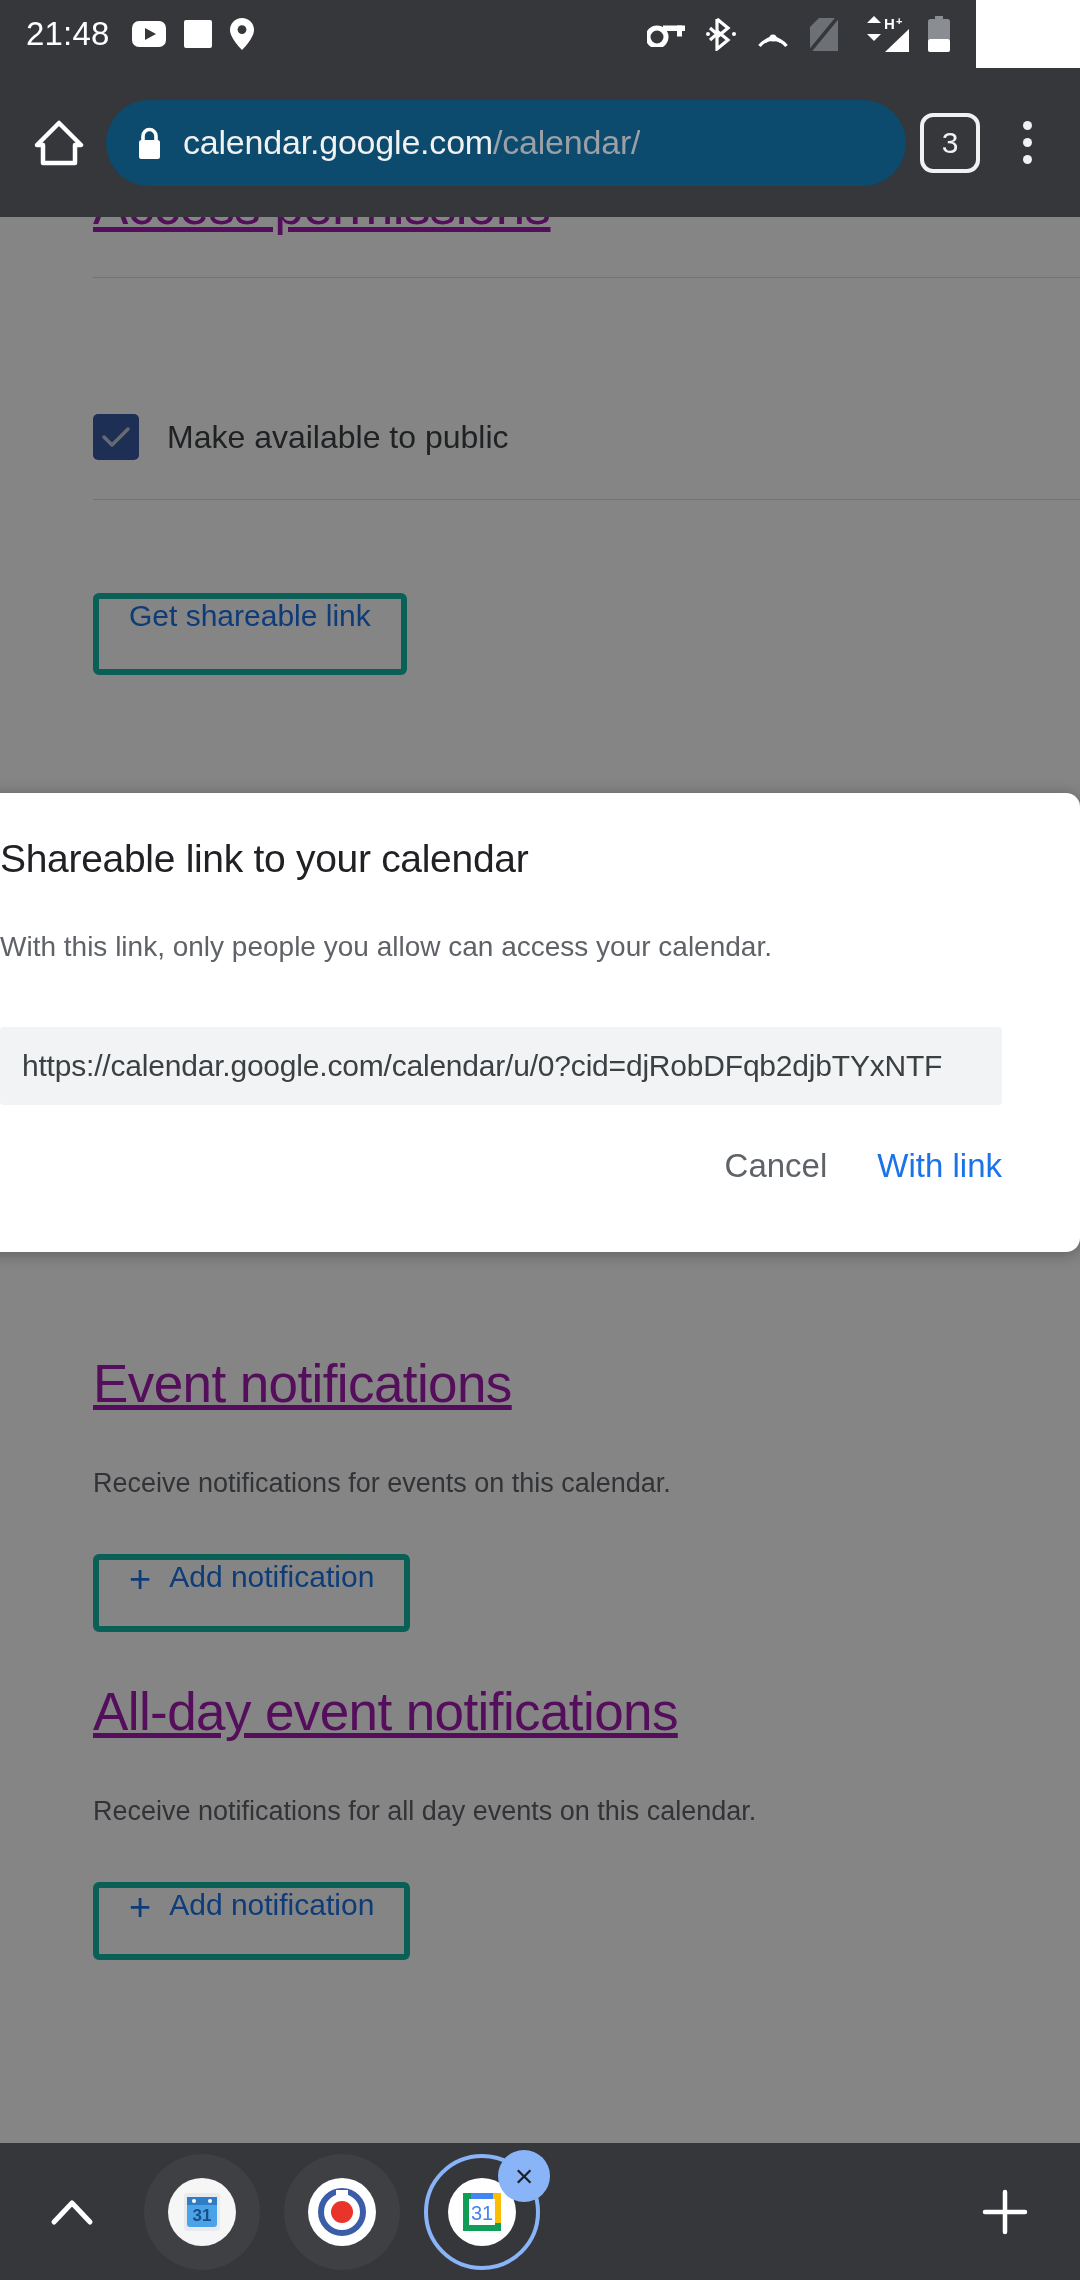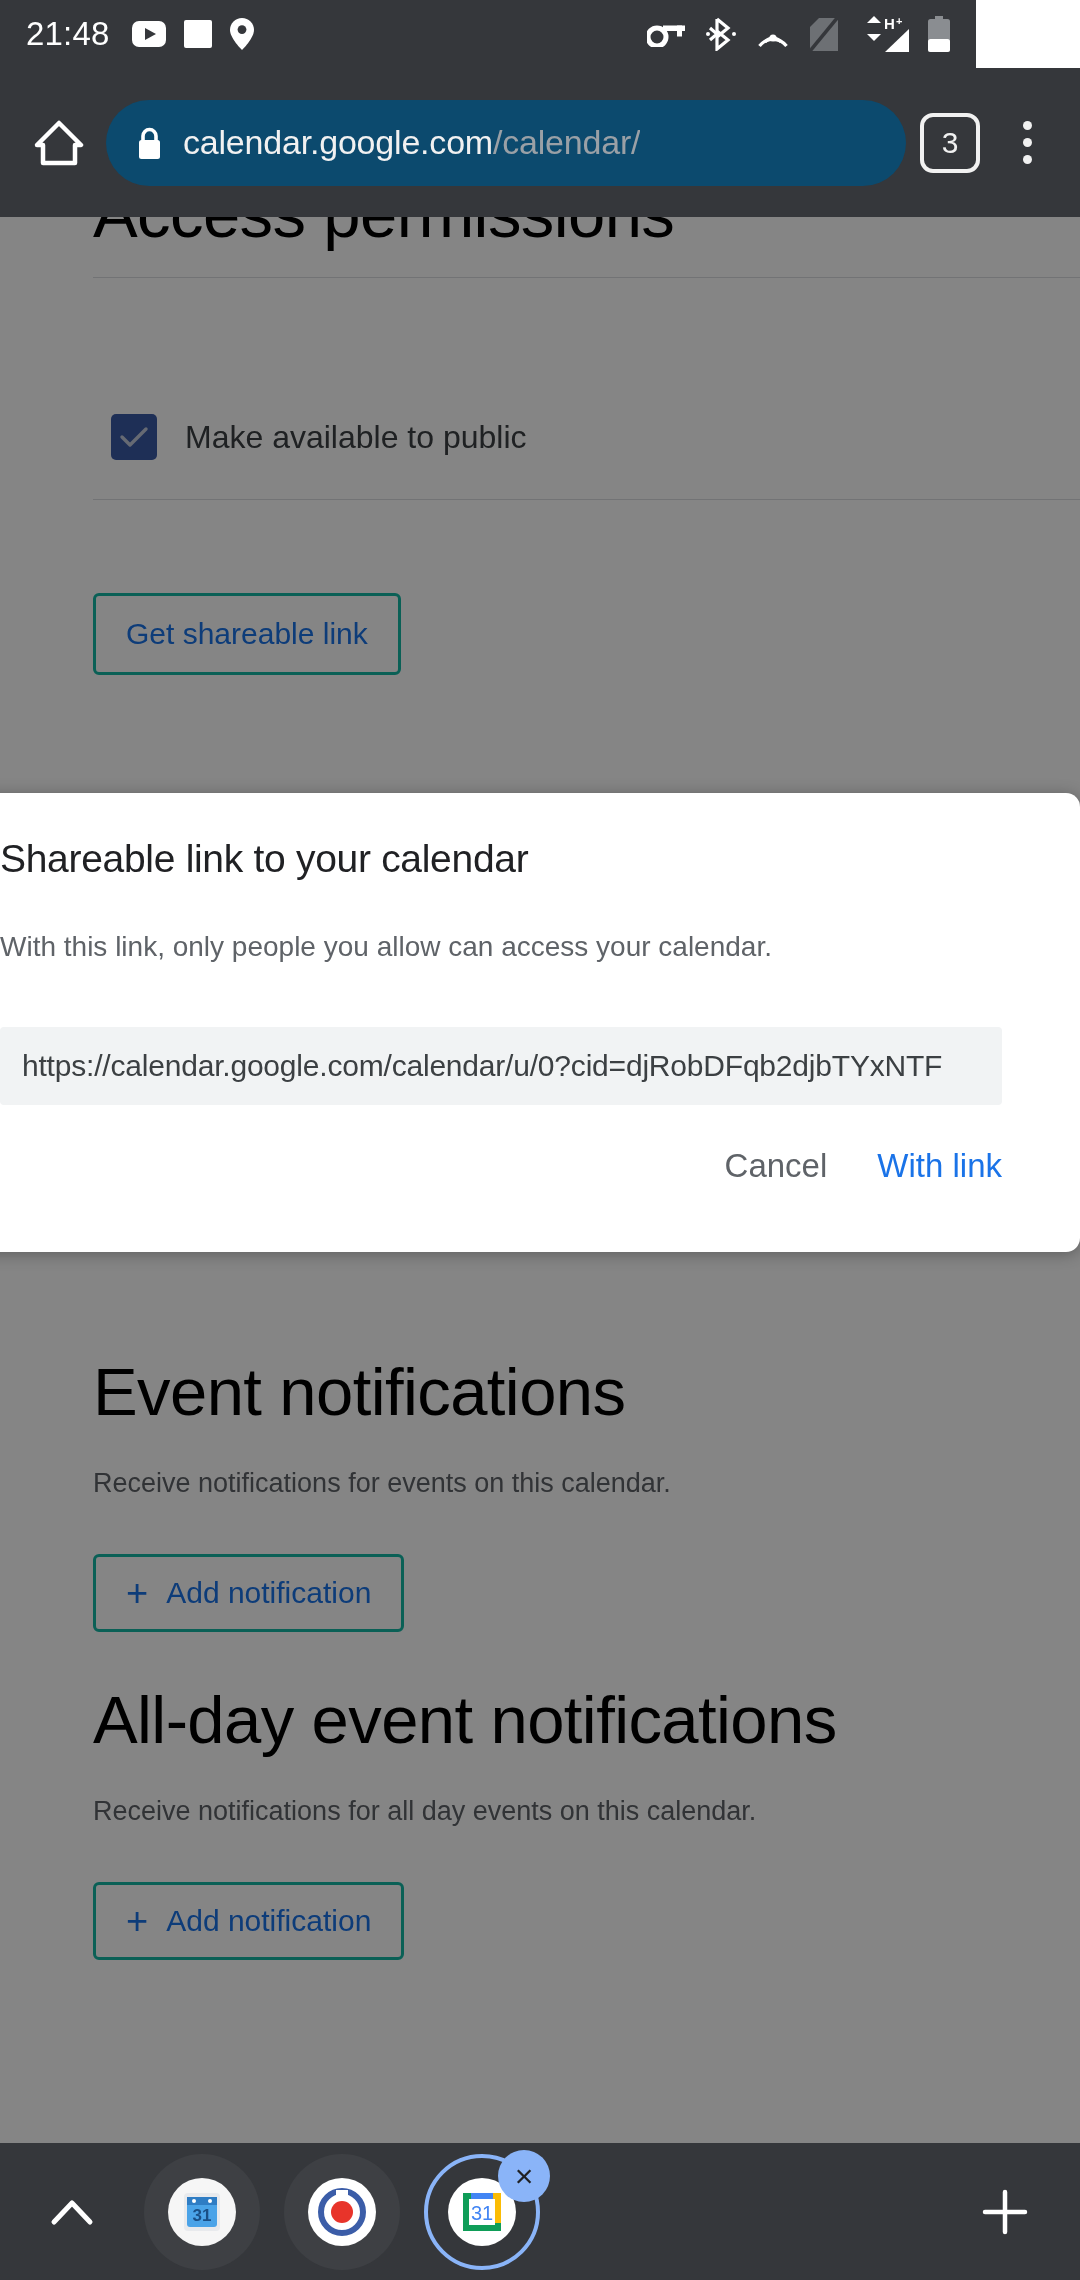"Make available to public" div.cb-row { margin-left: 18px -> none }
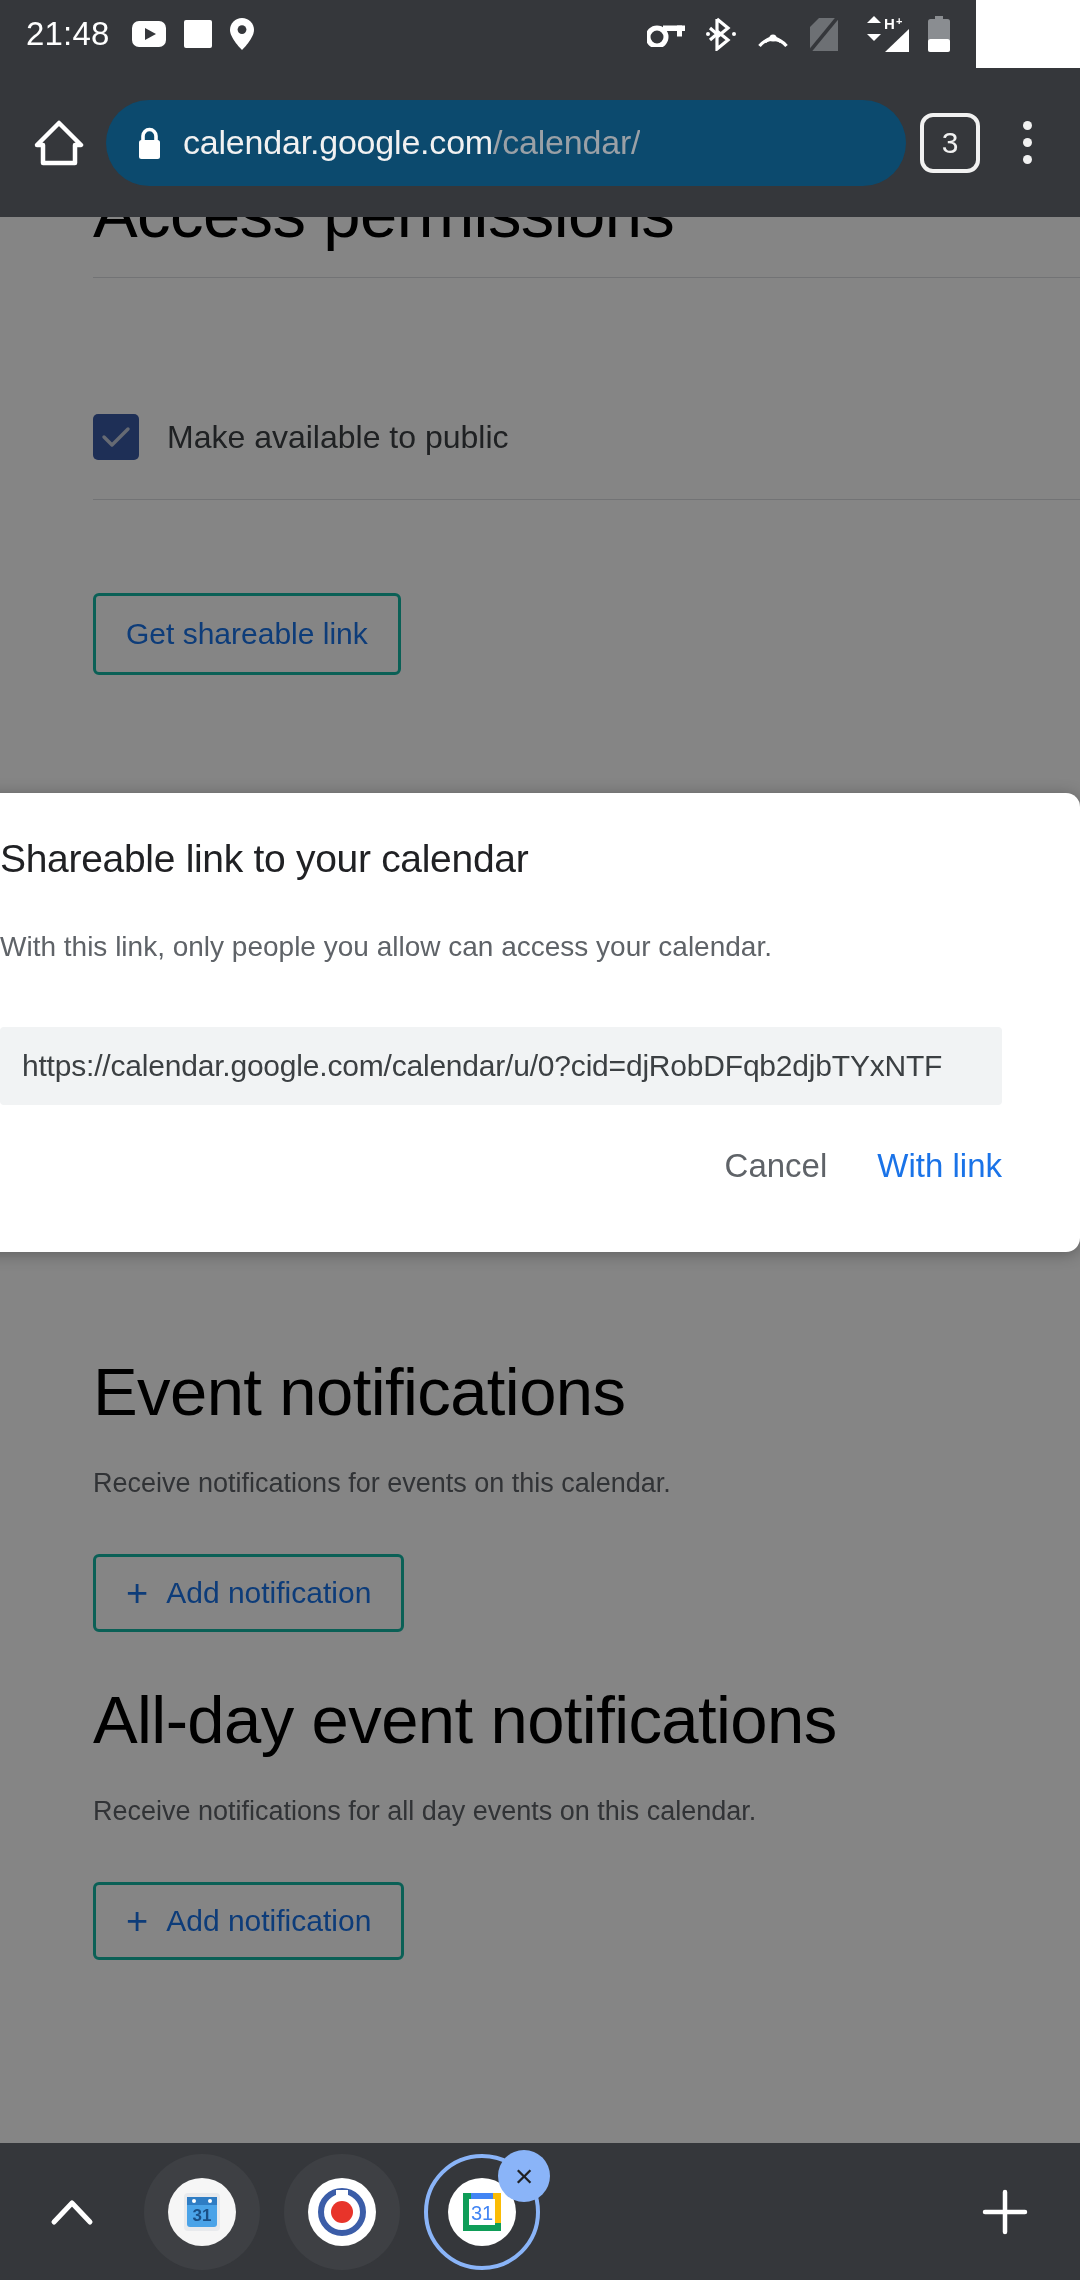"Get shareable link" .outline-btn { align-items: center -> none; border: 3px solid #14b8a6 -> 6px solid #14b8a6 }
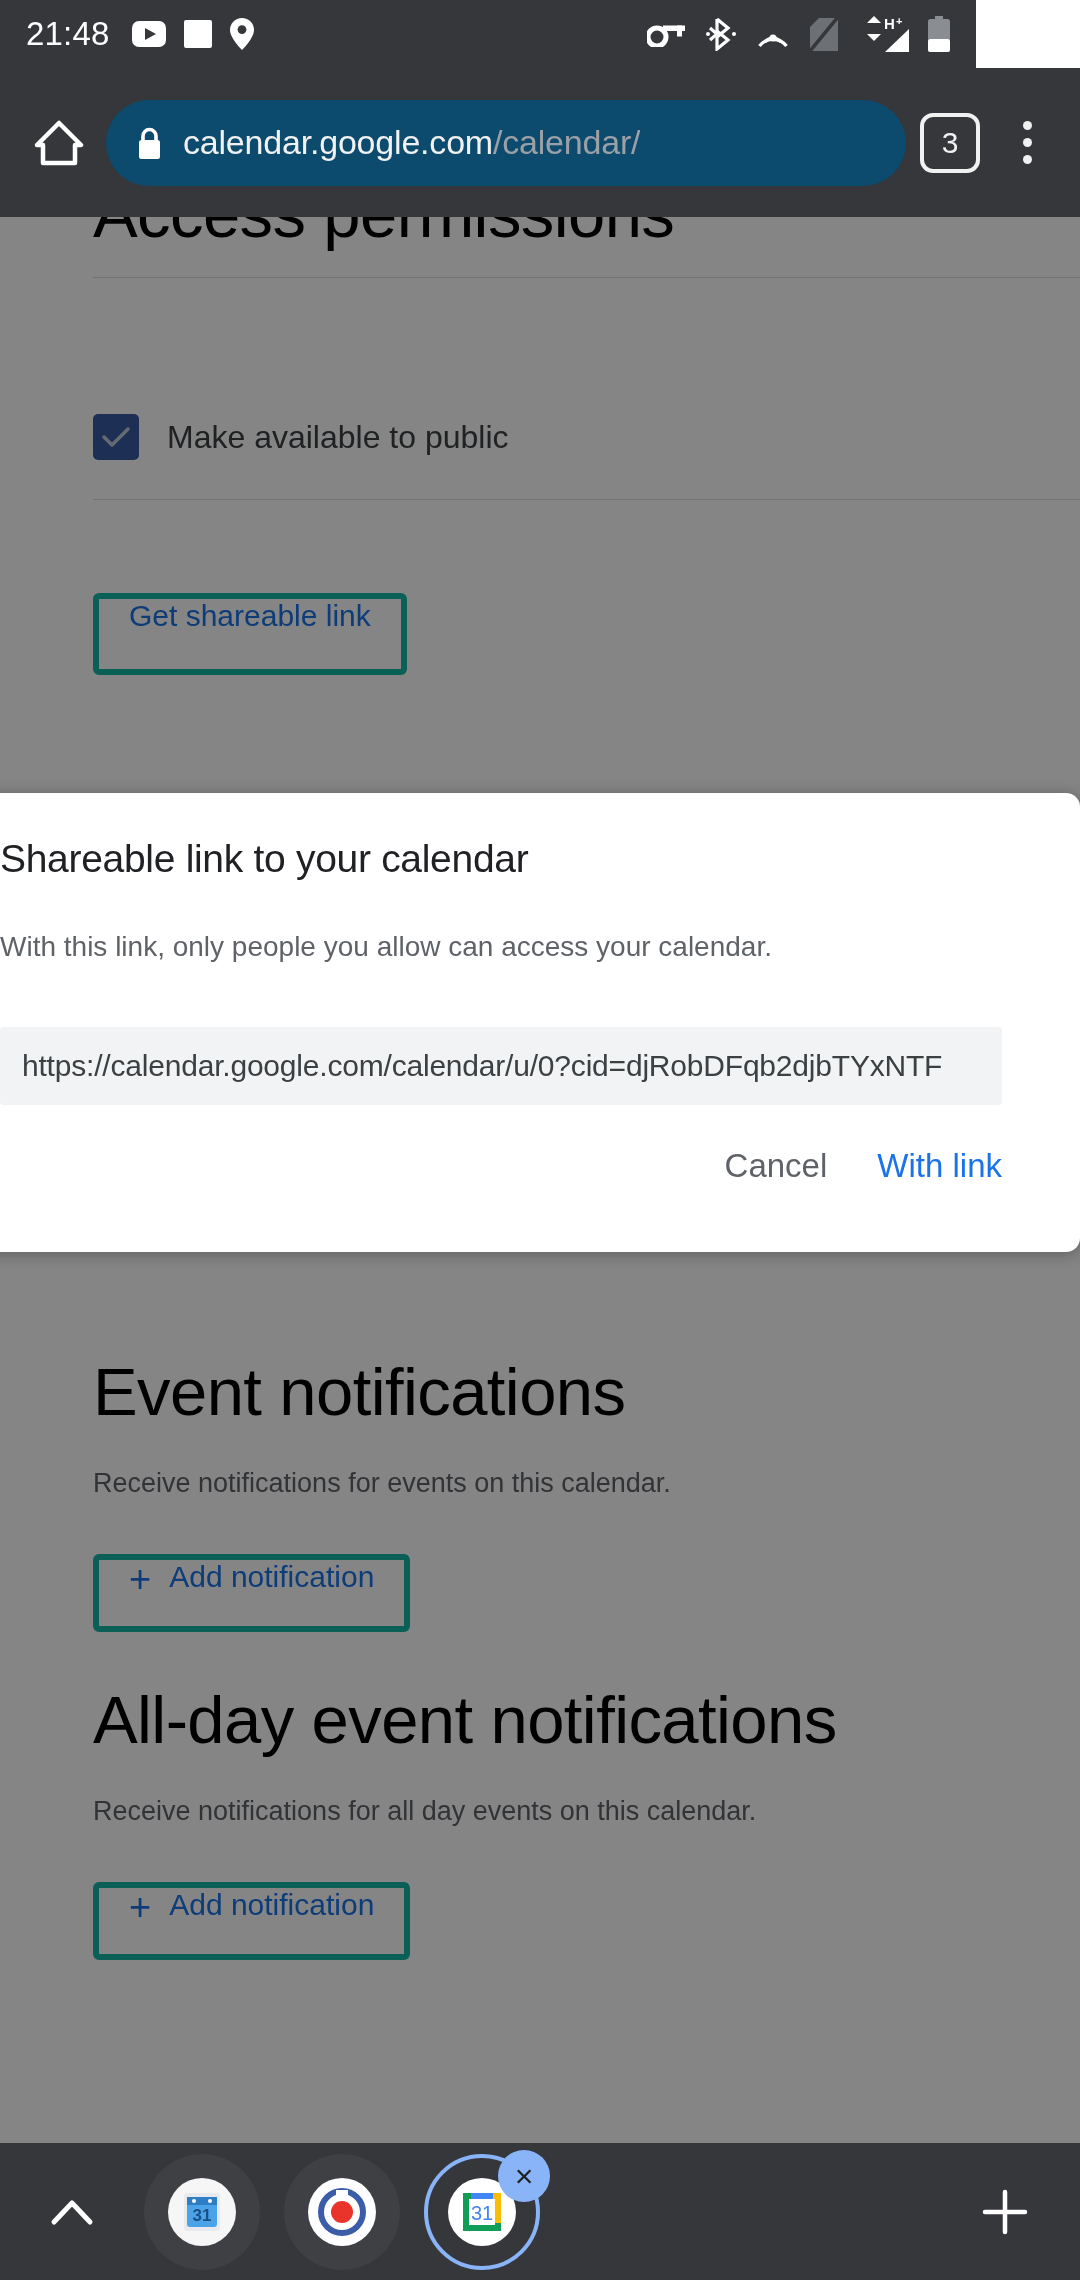"Event notifications" .section-title { color: #000000 -> #a21caf; font-size: 67px -> 53px; text-decoration: none -> underline }
